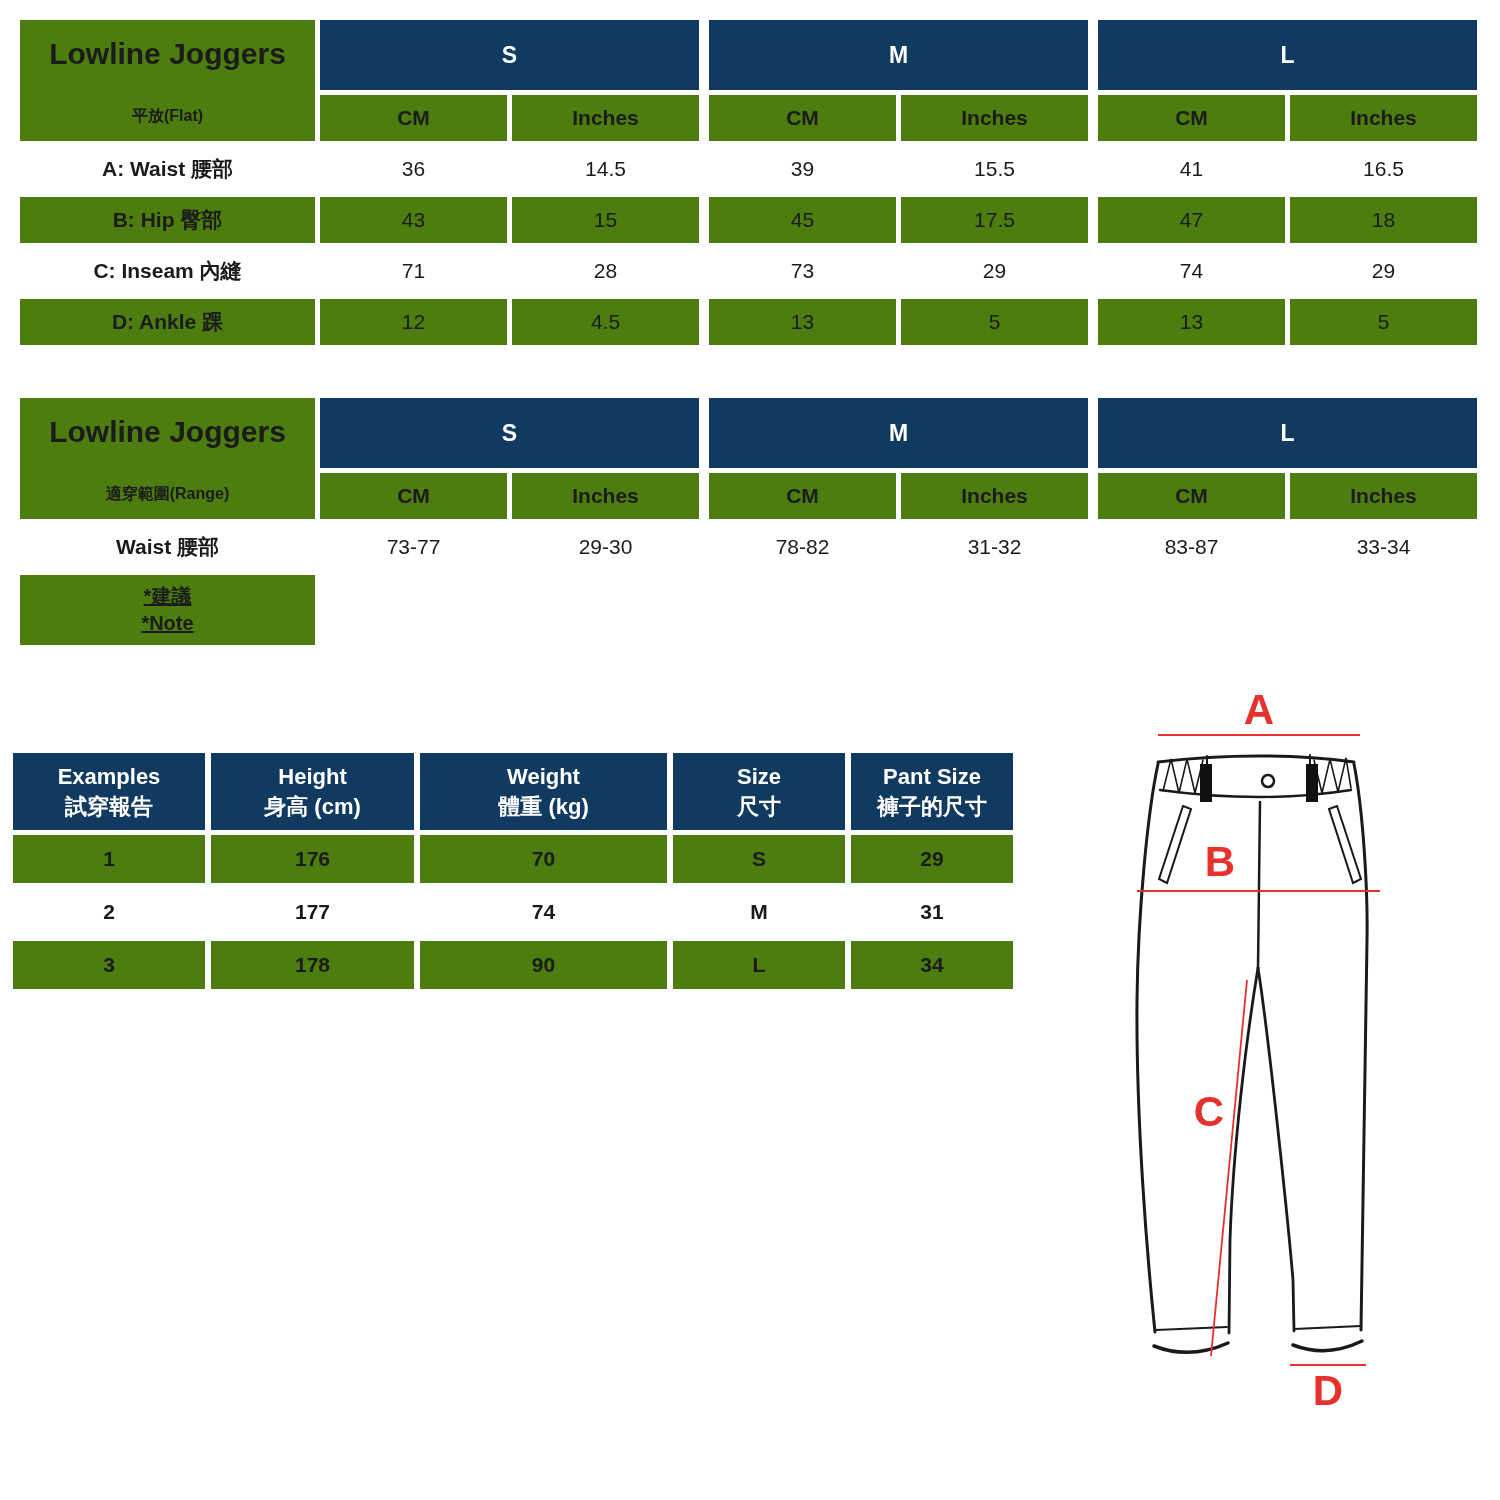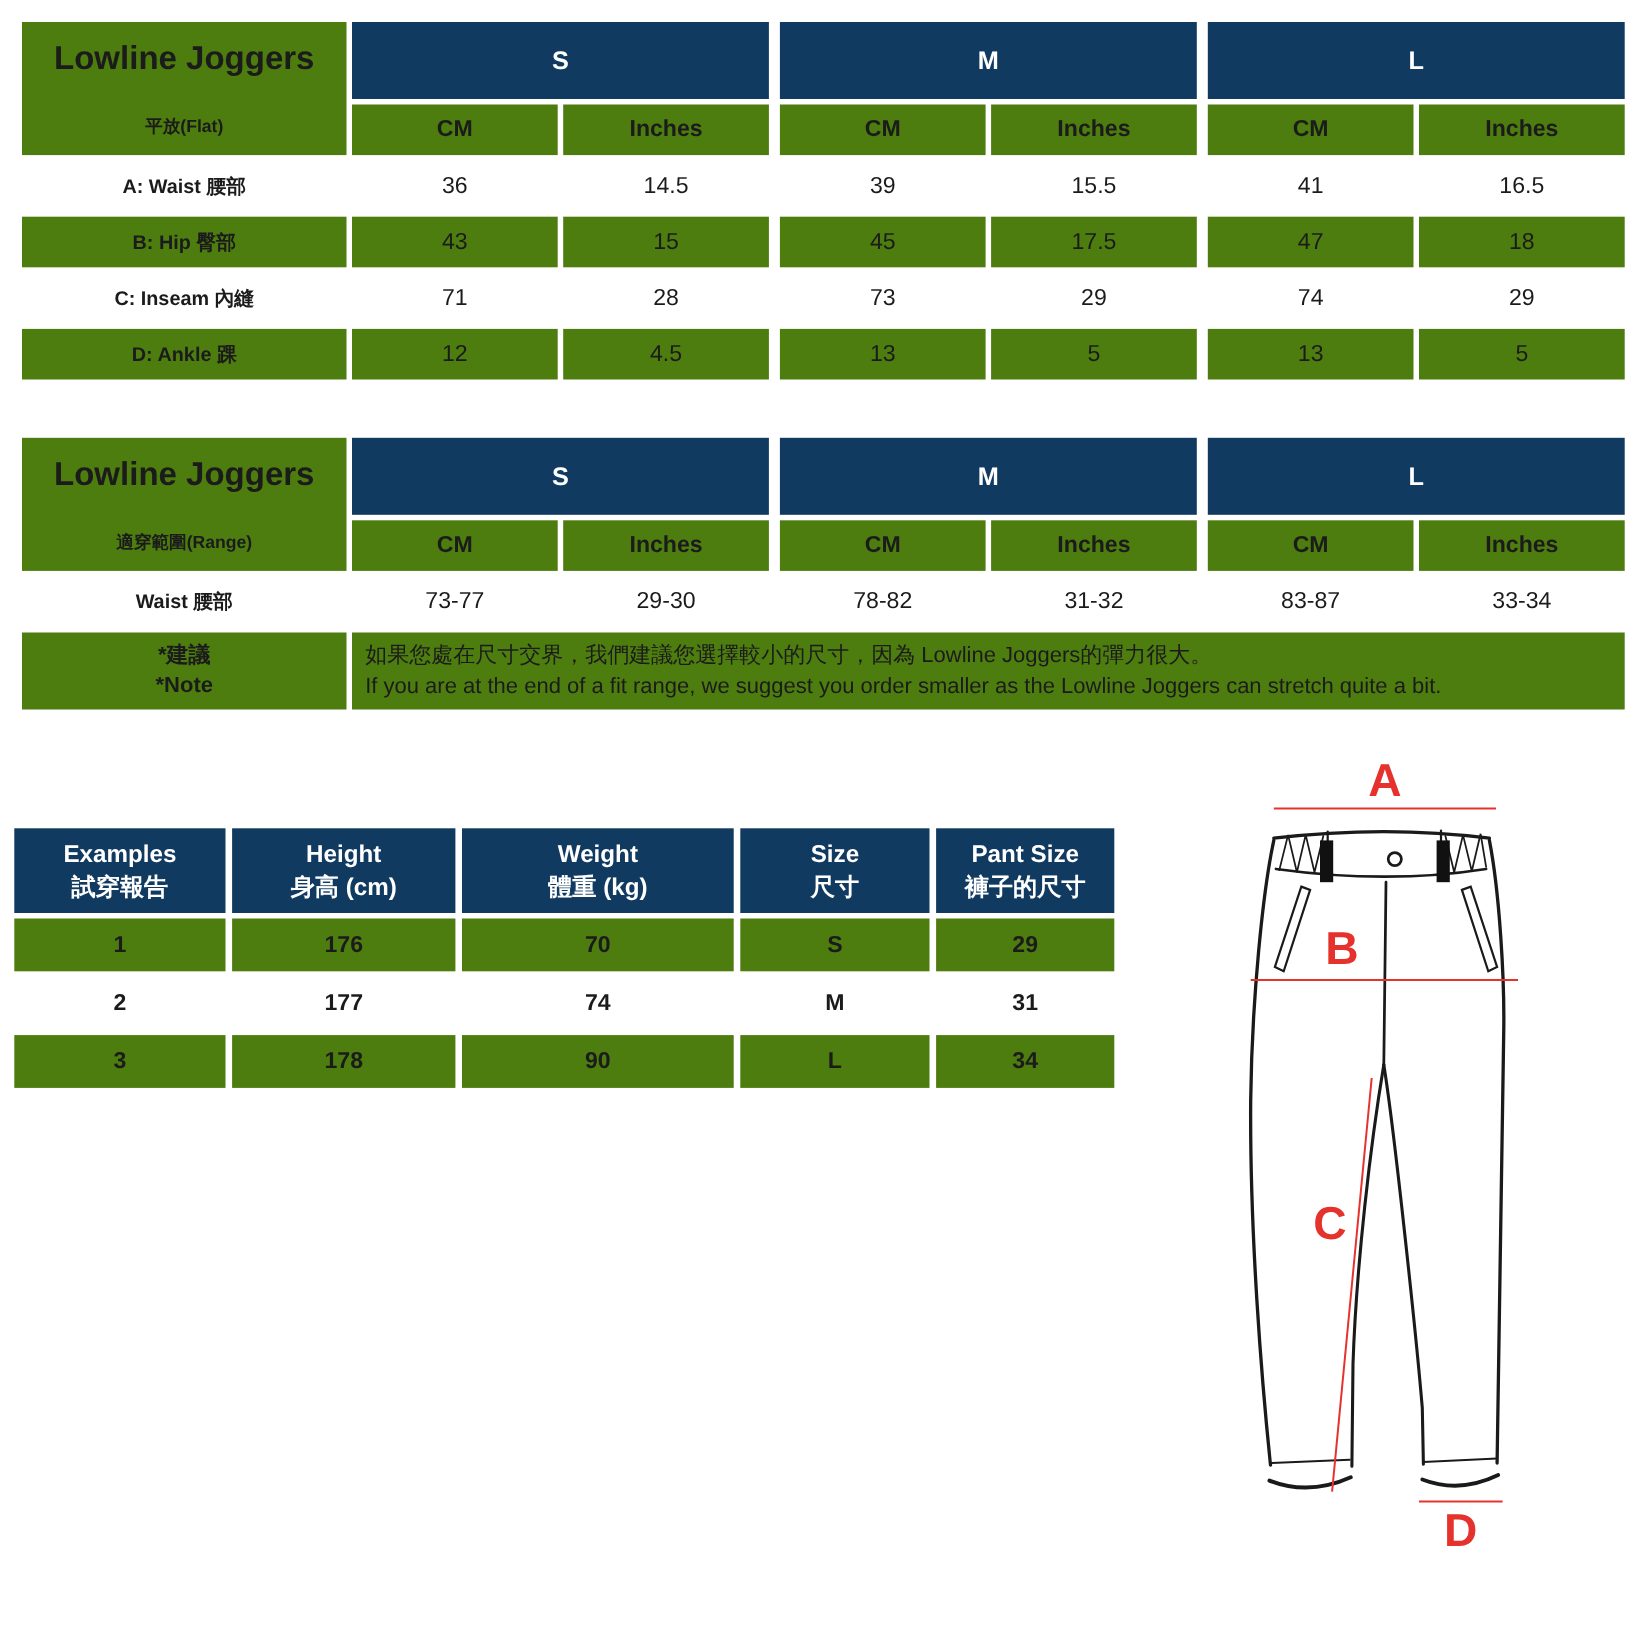"A: Waist 腰部" .rowlabel { font-size: 18px -> 21px }
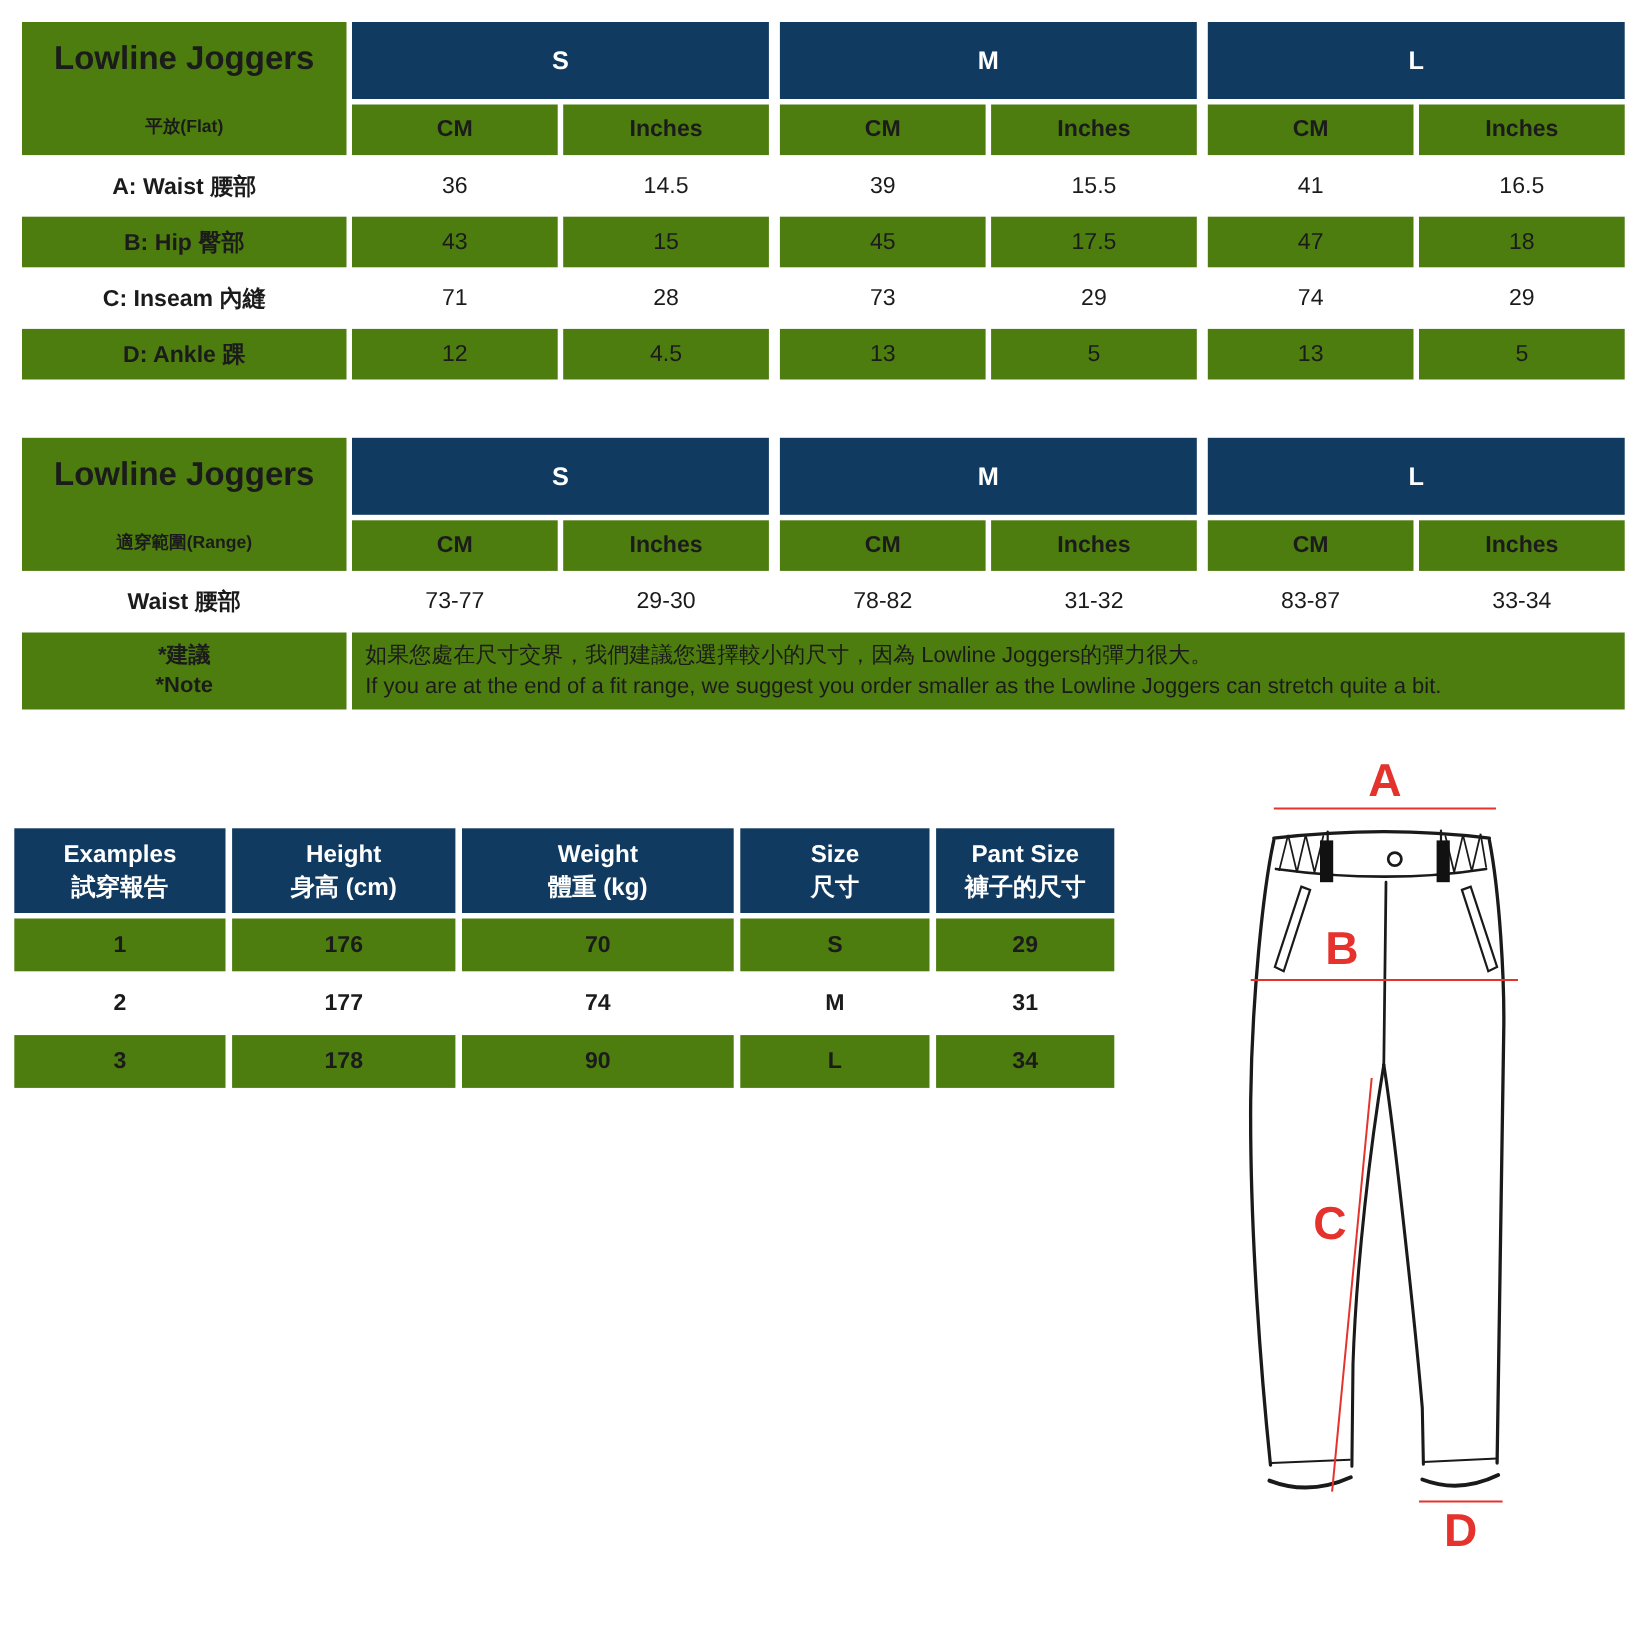"*建議" .notelabel { text-decoration: none -> underline }
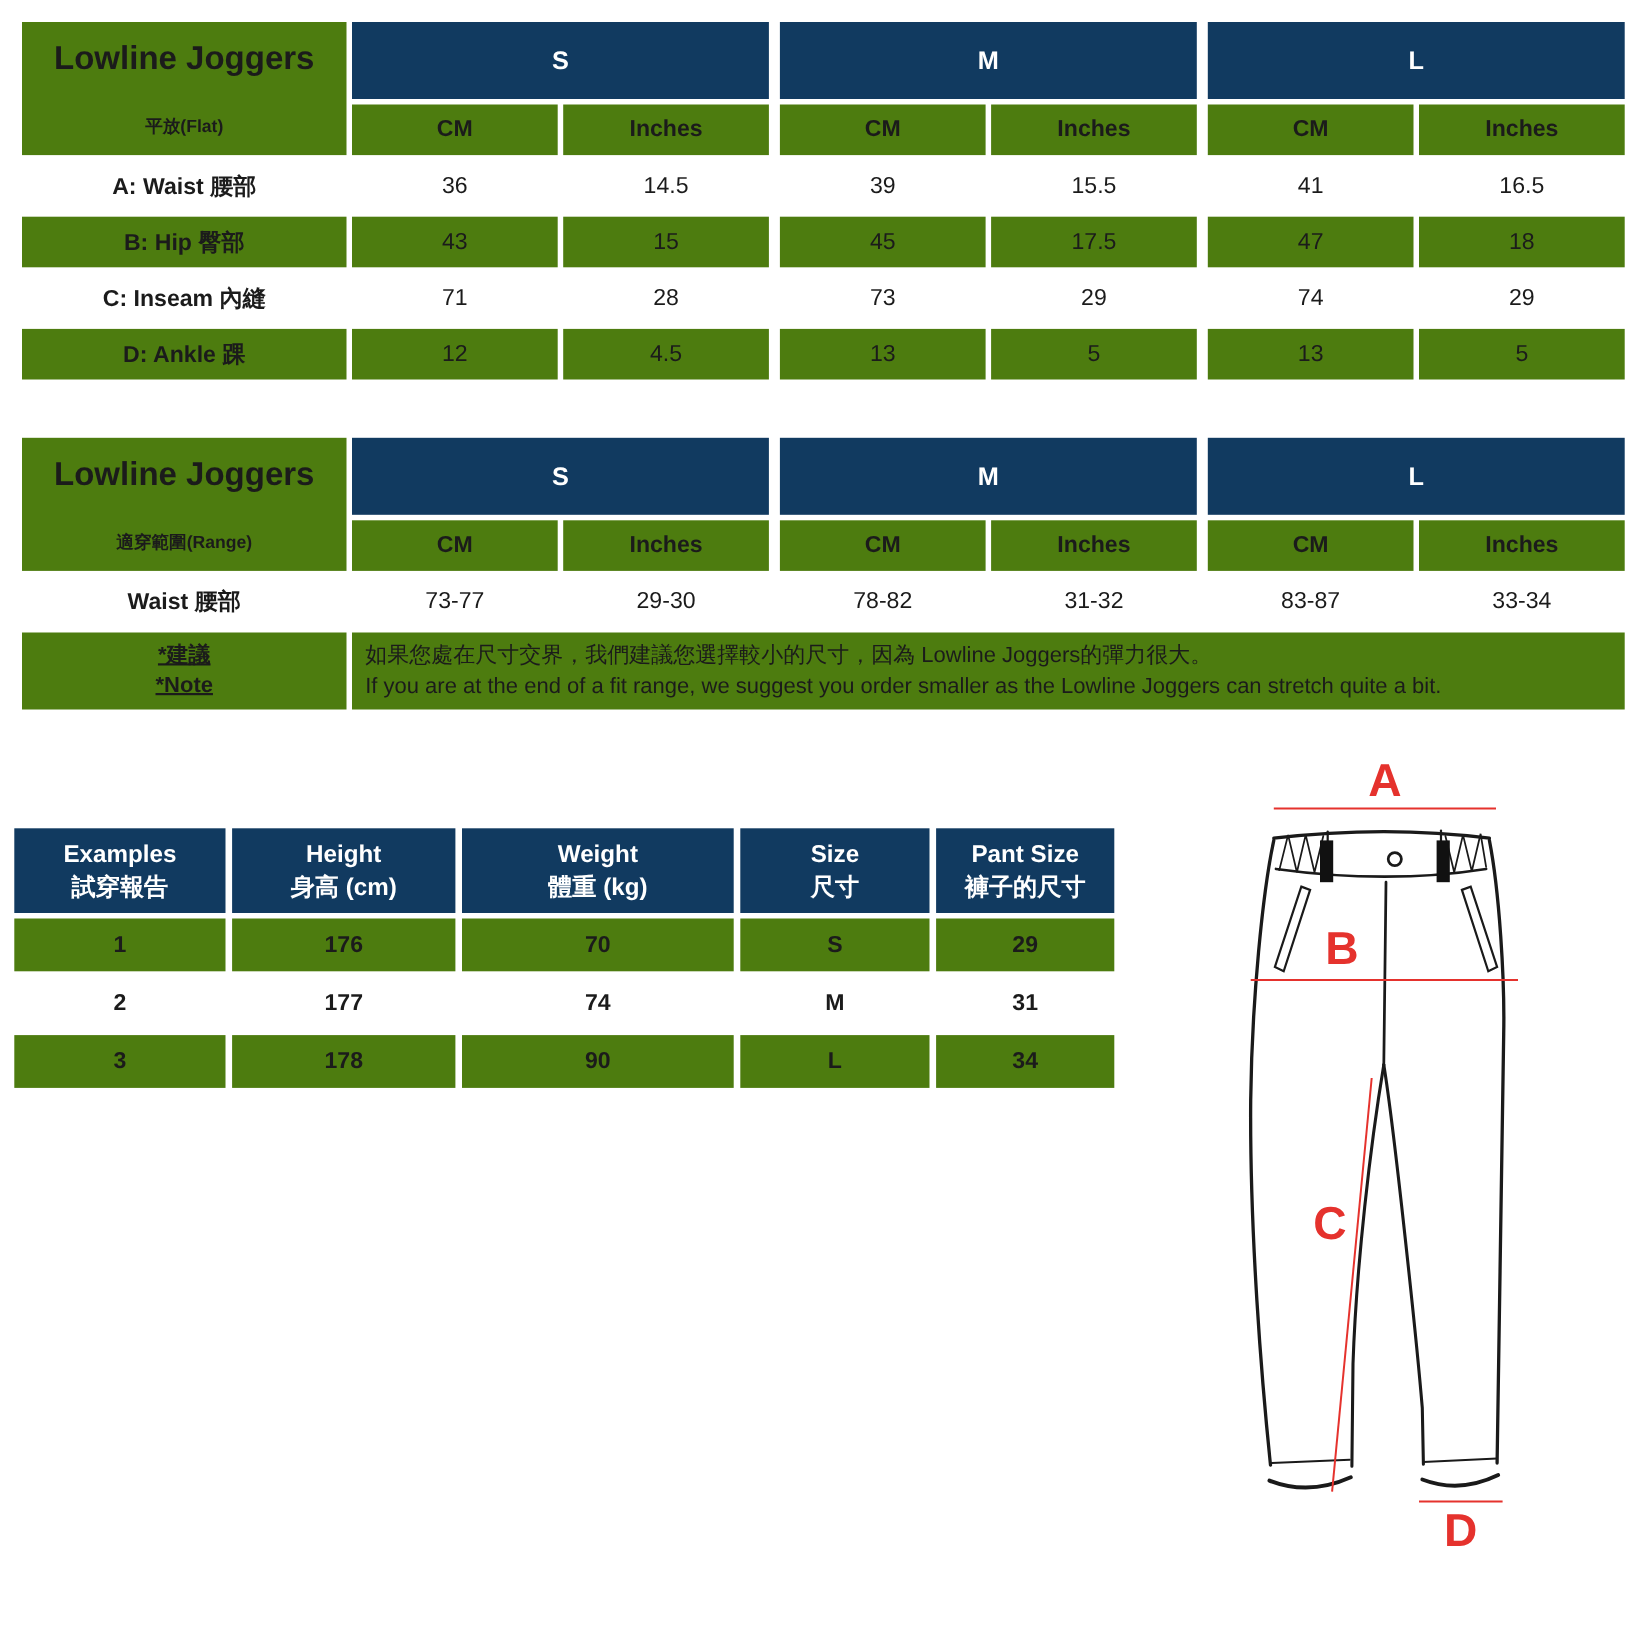"如果您處在尺寸交界，我們建議您選擇較小的尺寸，因為 Lowline" div.cell { html: <div> <div> <div>如果您處在尺寸交界，我們建議您選擇較小的尺寸，因為 Lowline Joggers的彈力很大。</div> <div>If you are at the end of a fit range, we suggest you order smaller as the Lowline Joggers can stretch quite a bit.</div> </div> </div> -> none }
